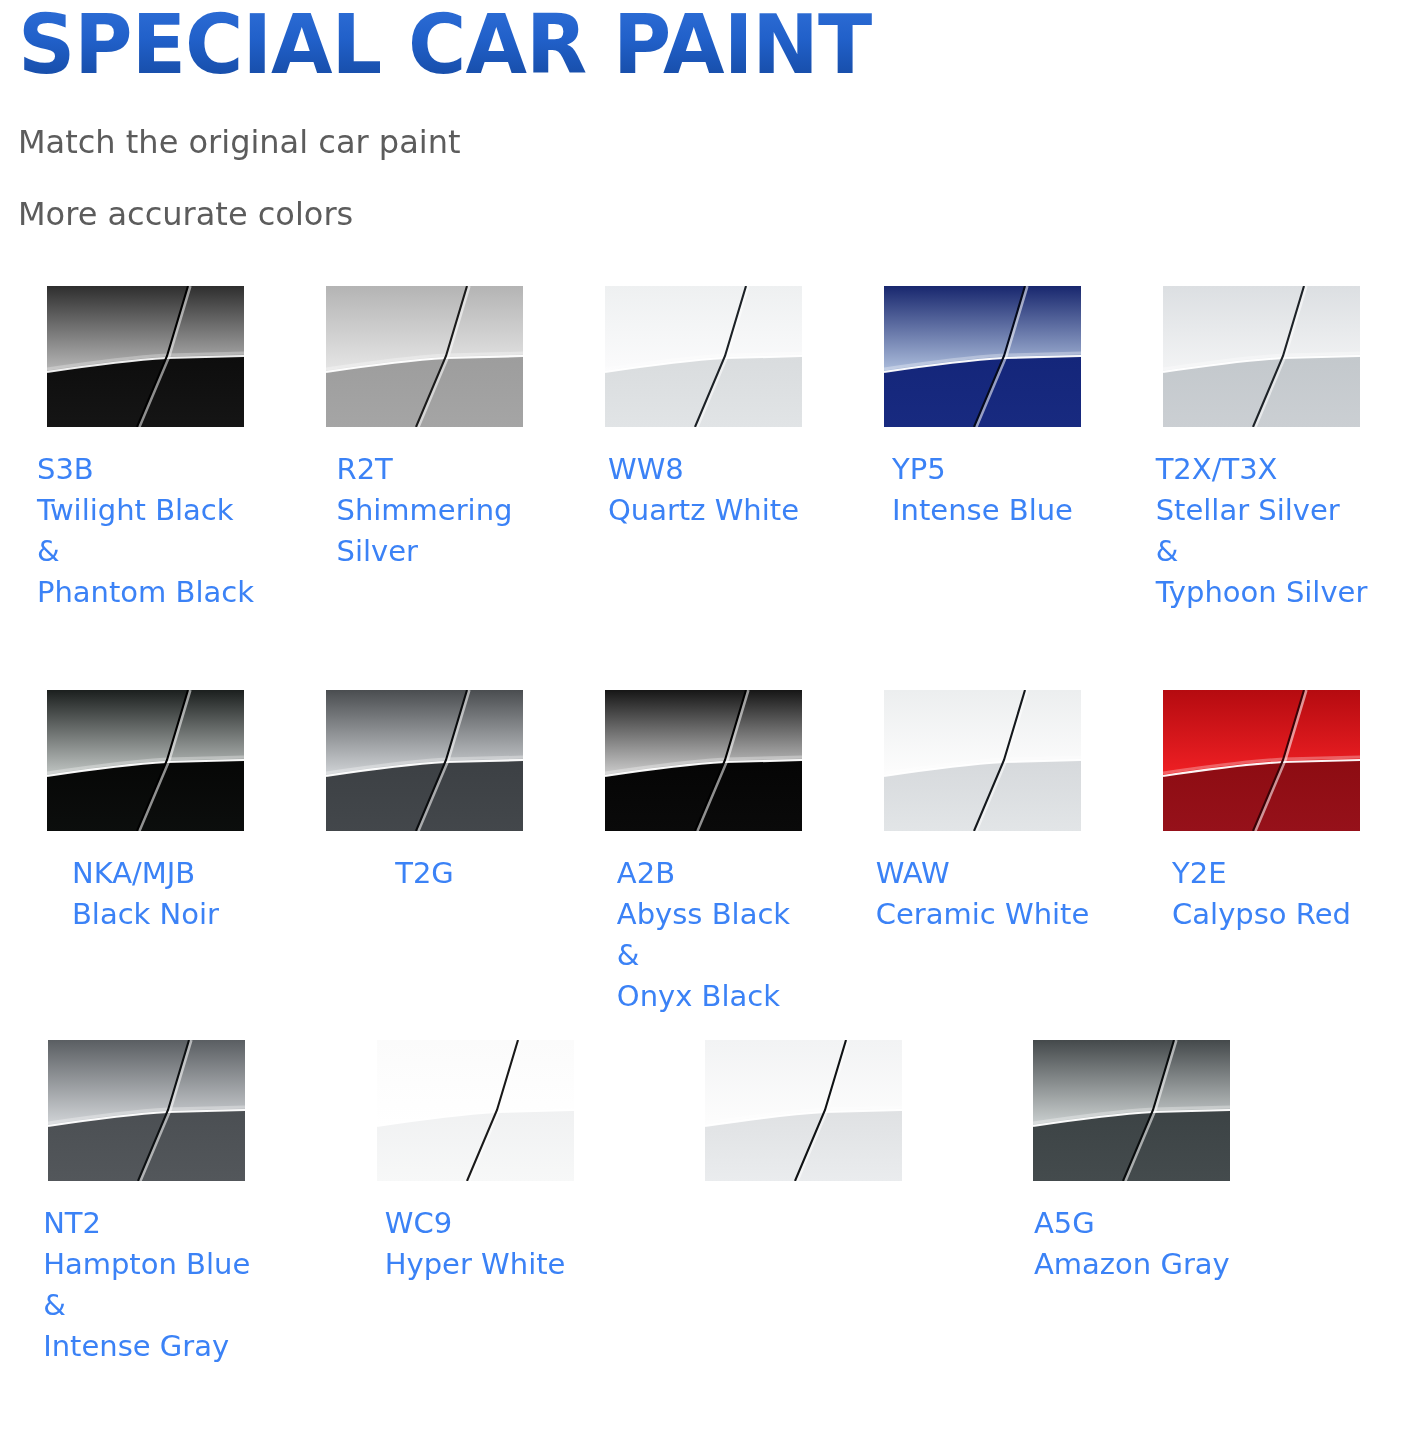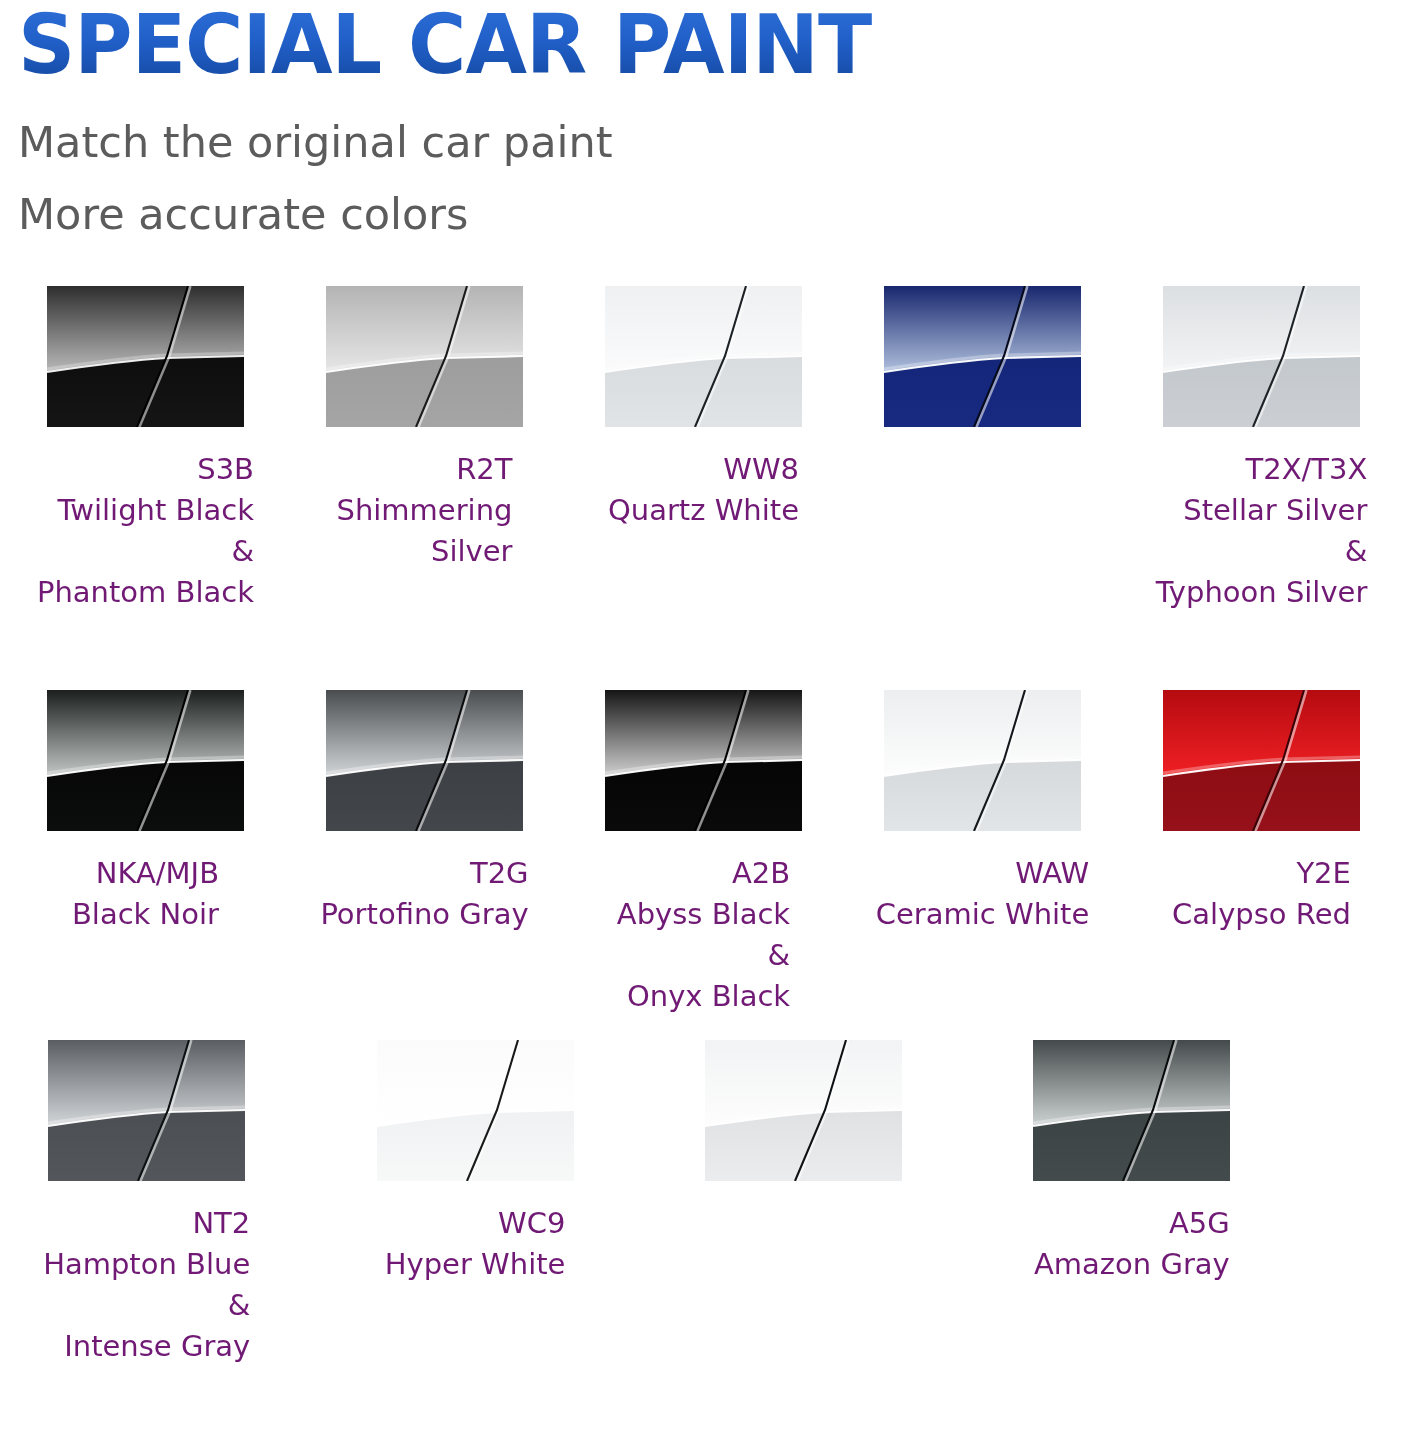"Match the original car paint" .subtitle { font-size: 43px -> 32px }
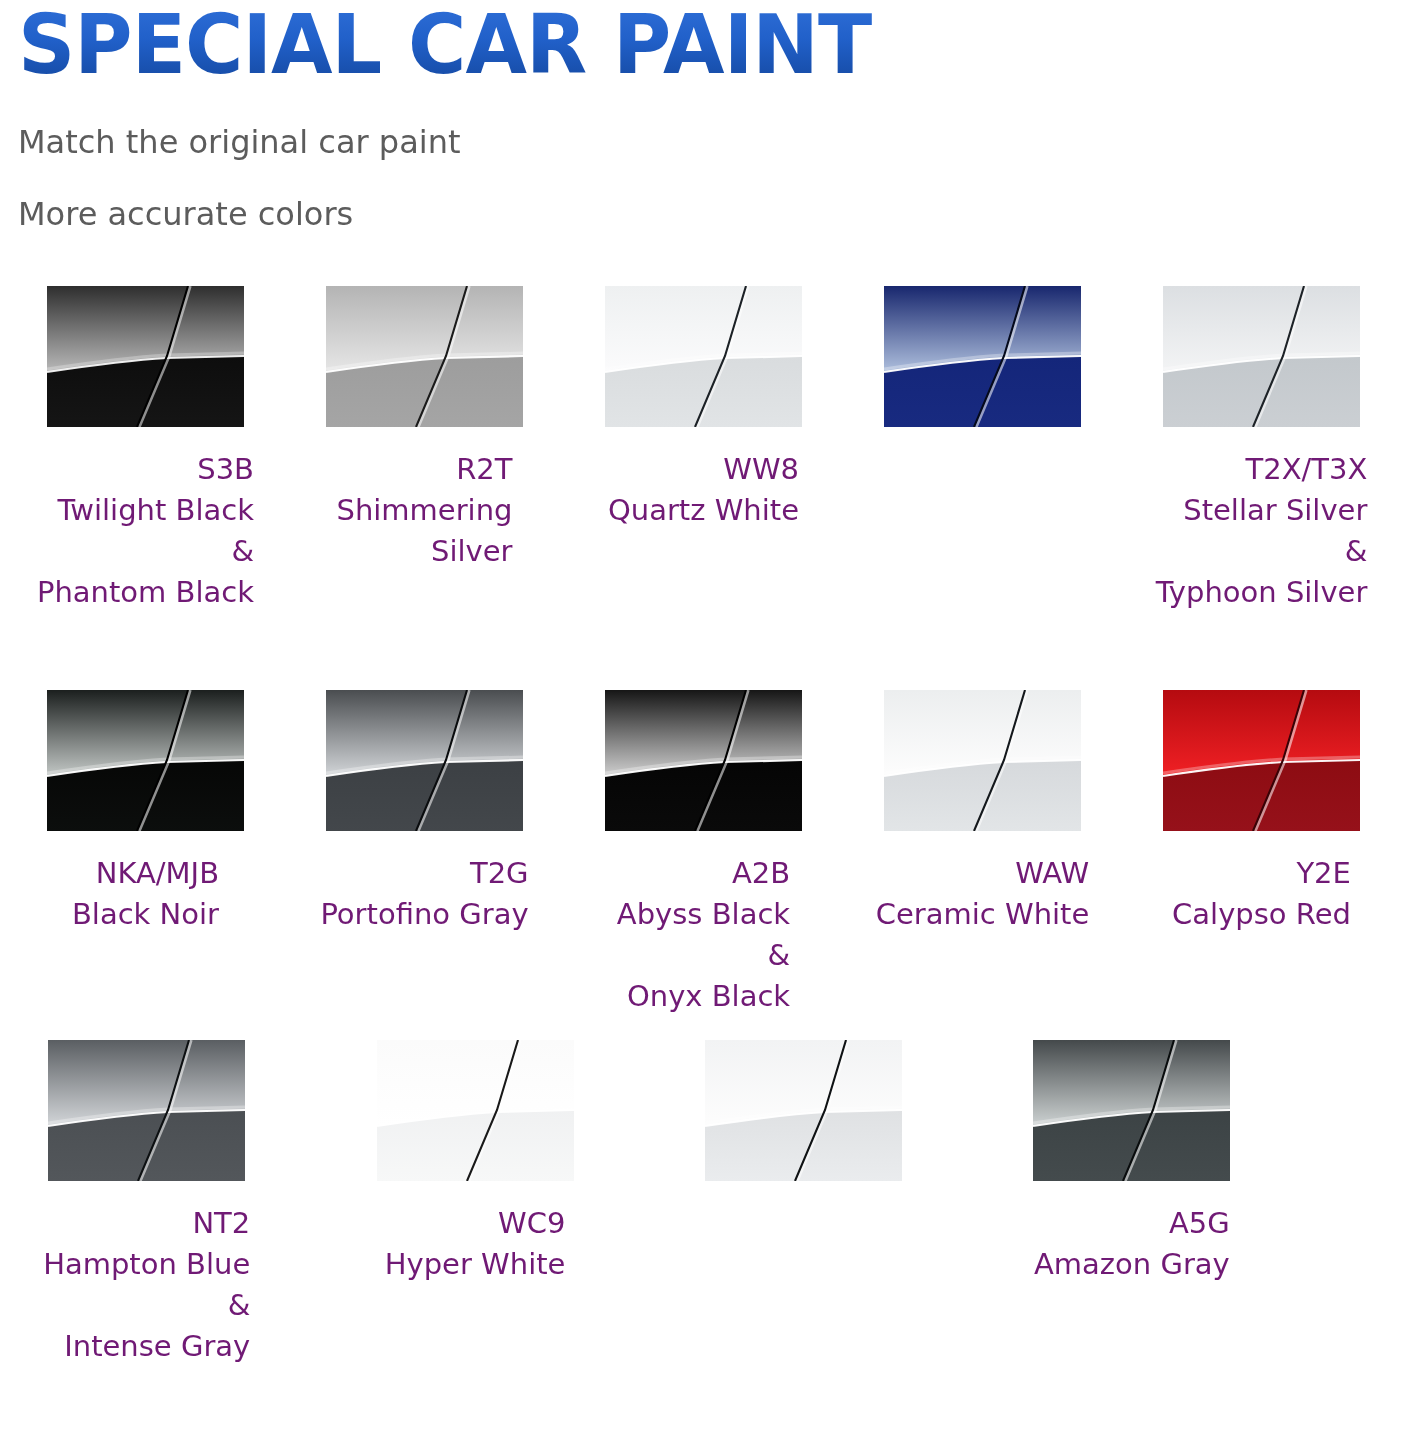"S3B" .swatch-caption { color: #701a75 -> #3b82f6; text-align: right -> left }
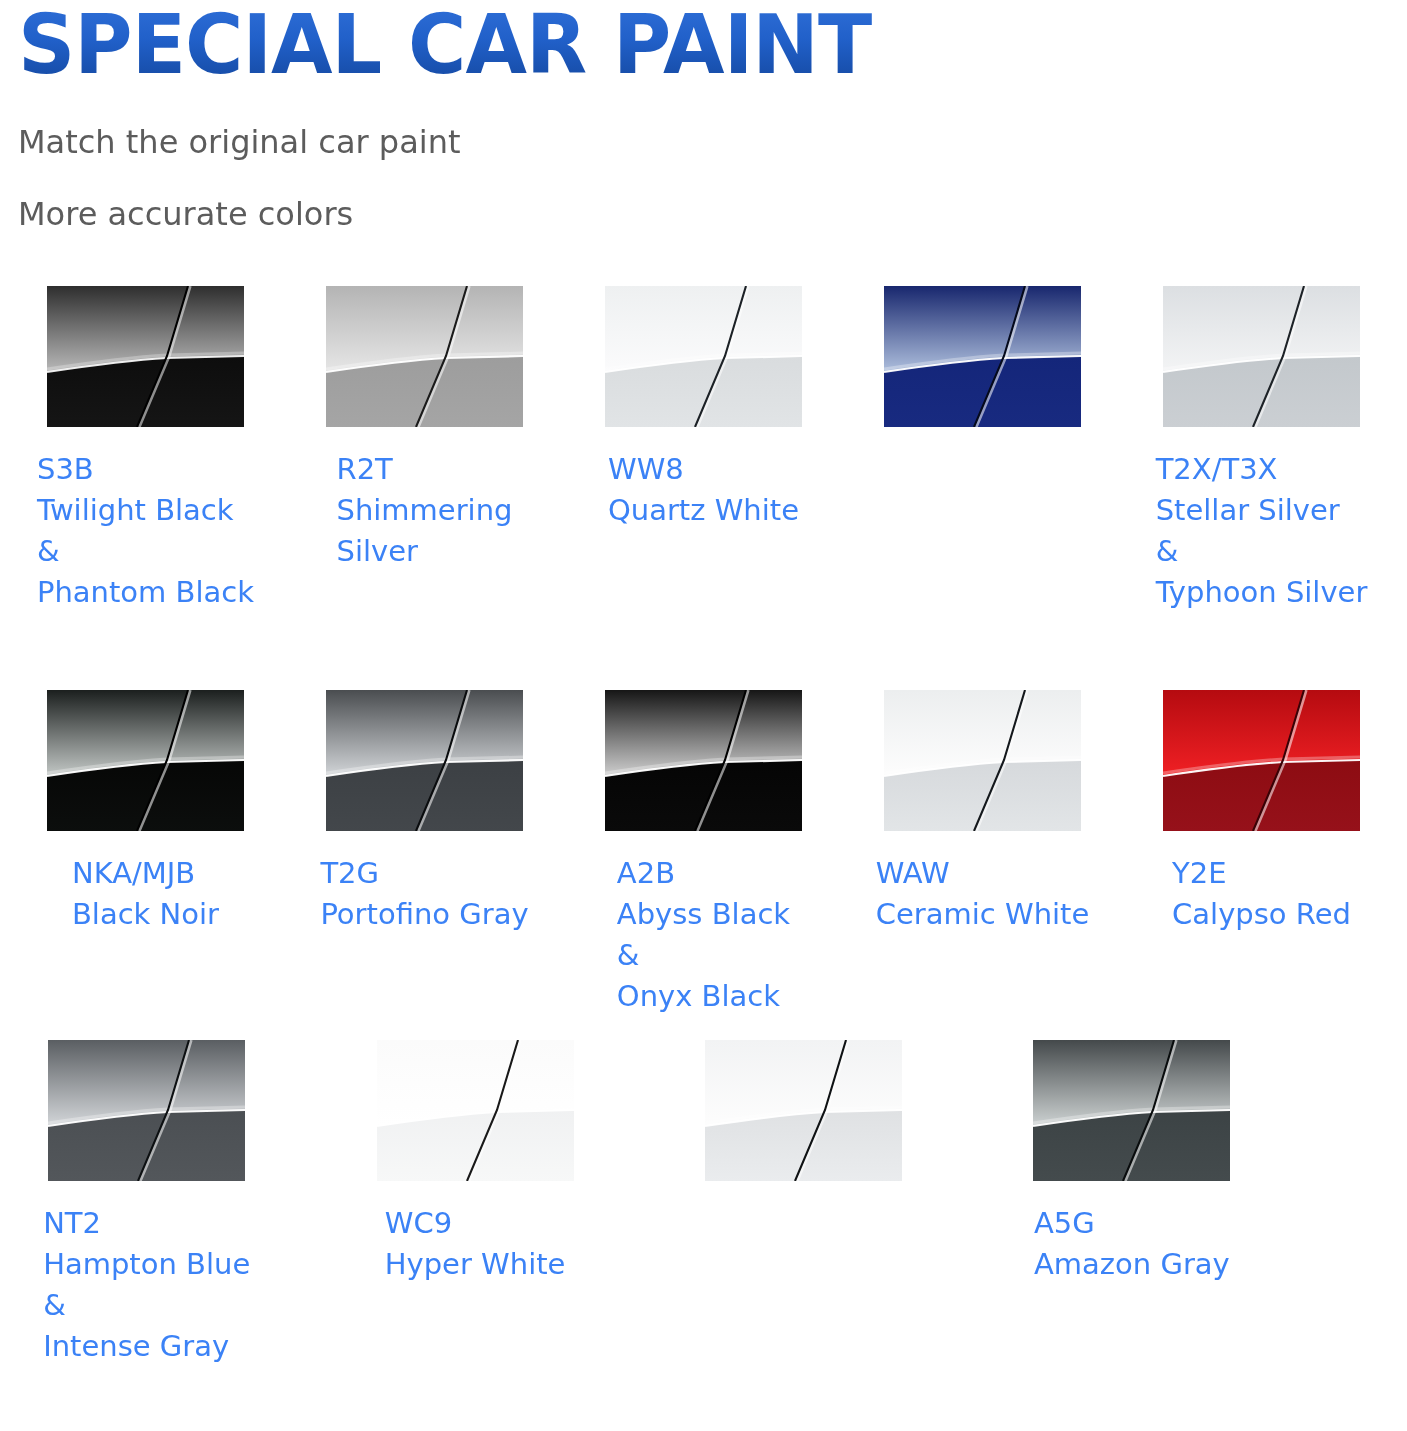"YP5" div.swatch-caption { html: none -> <div> <span>YP5</span> <span>Intense Blue</span> </div> }
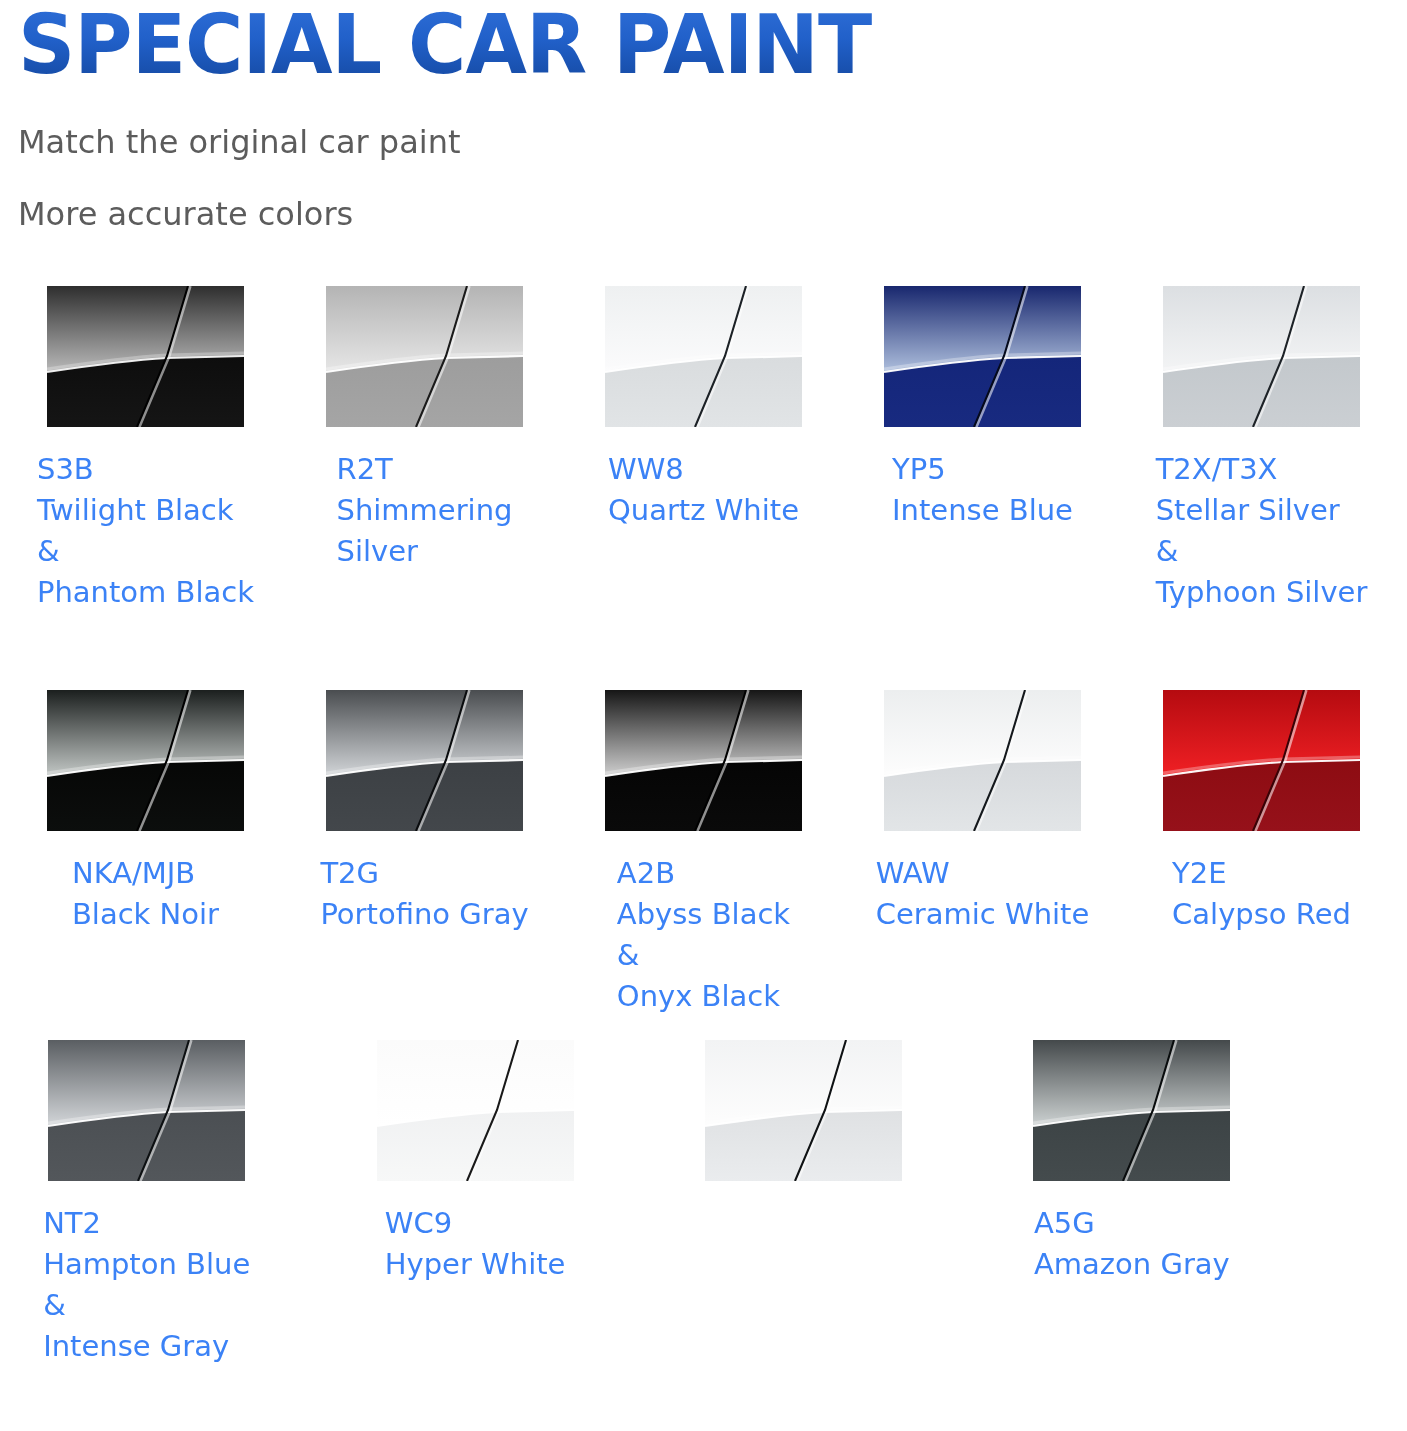"Portofino Gray" span.caption-line { html: <span>Portofino Gray</span> -> none }
